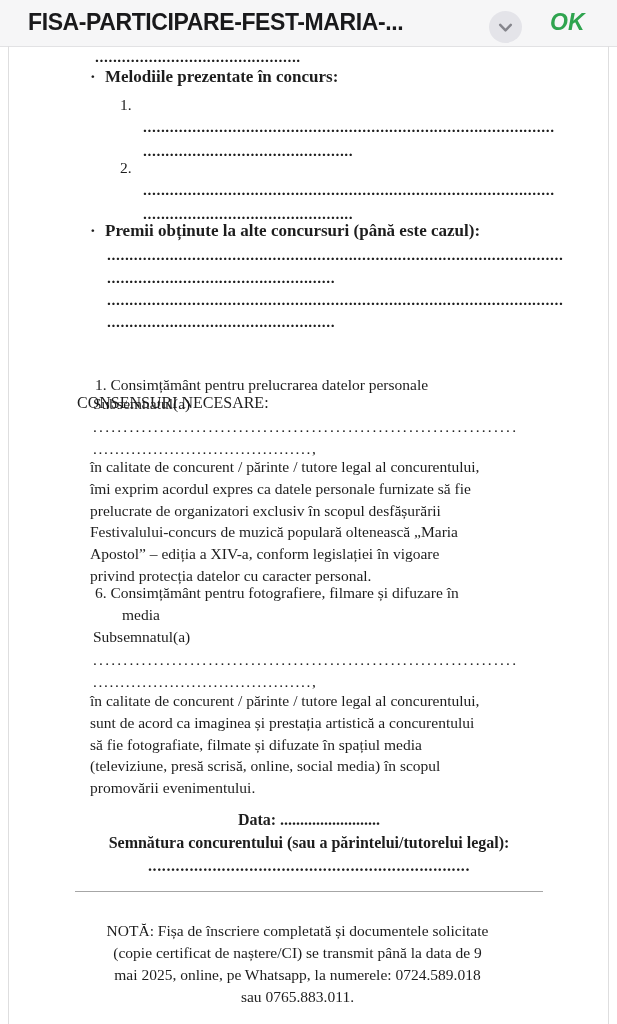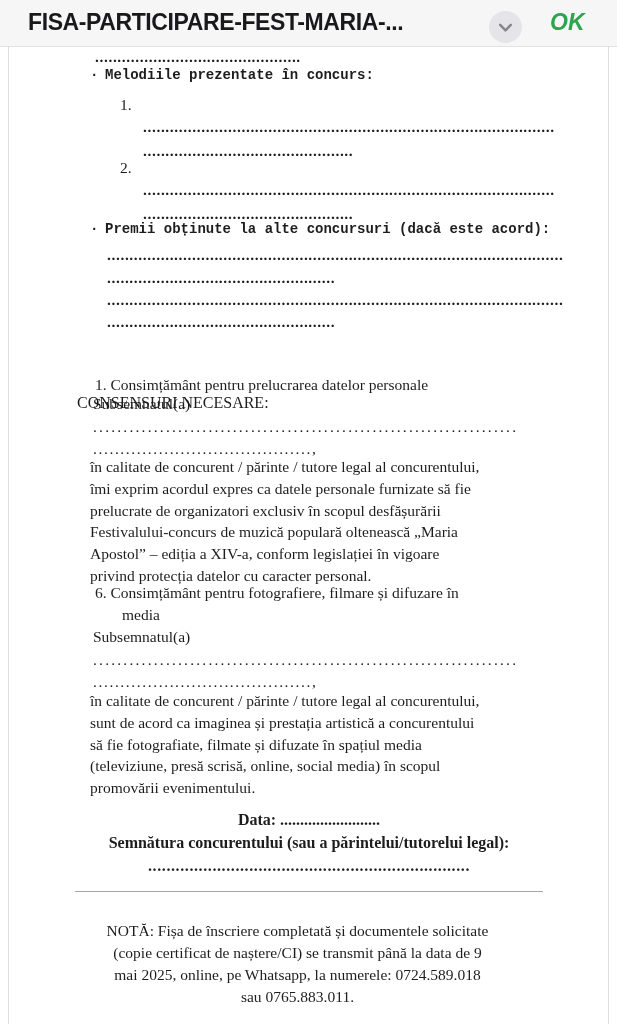"· Melodiile prezentate în concurs:" .heading { font-family: Liberation Mono, monospace -> none; font-size: 14px -> 17px }
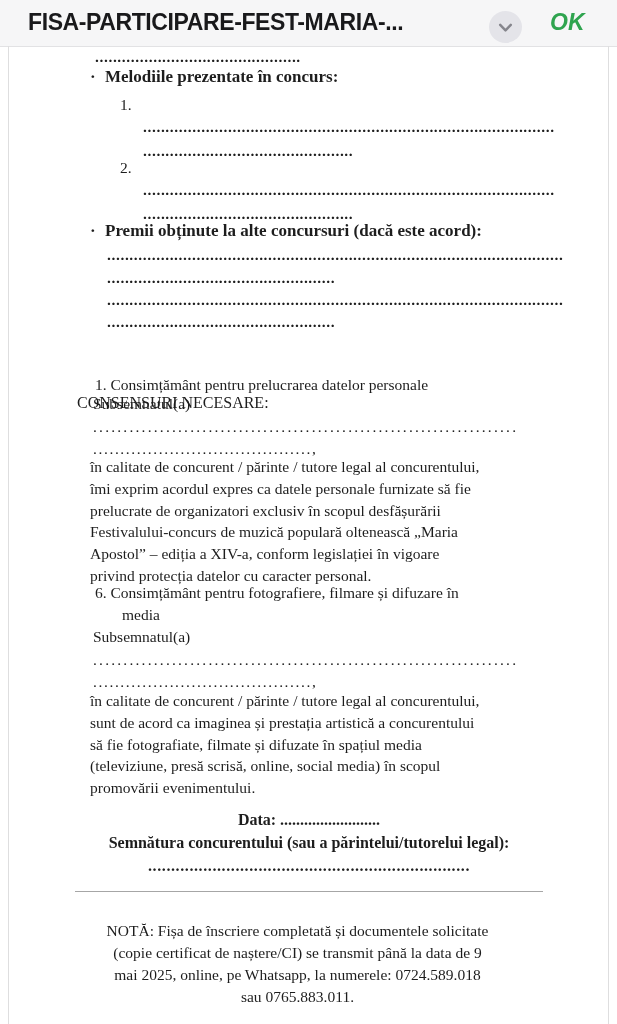"Premii obținute la alte concursuri" span { text: dacă este acord -> până este cazul }
